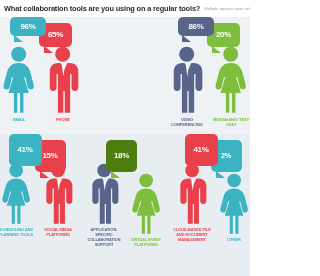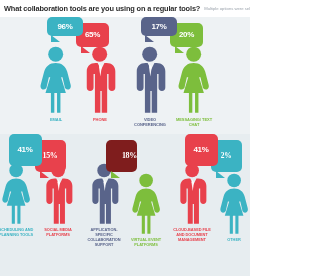"96%" .row-top { justify-content: center -> space-between }
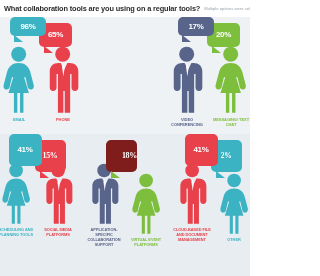"17%" span.pct { text: 17% -> 86% }
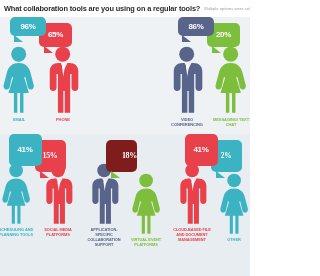"15%" .row-bottom .bubble.right { font-family: Liberation Serif, serif -> none }
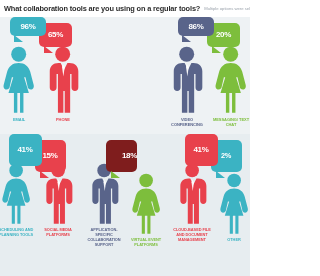"18%" div.bubble { background: #7f1d1d -> #4d7c0f; justify-content: flex-end -> none }
